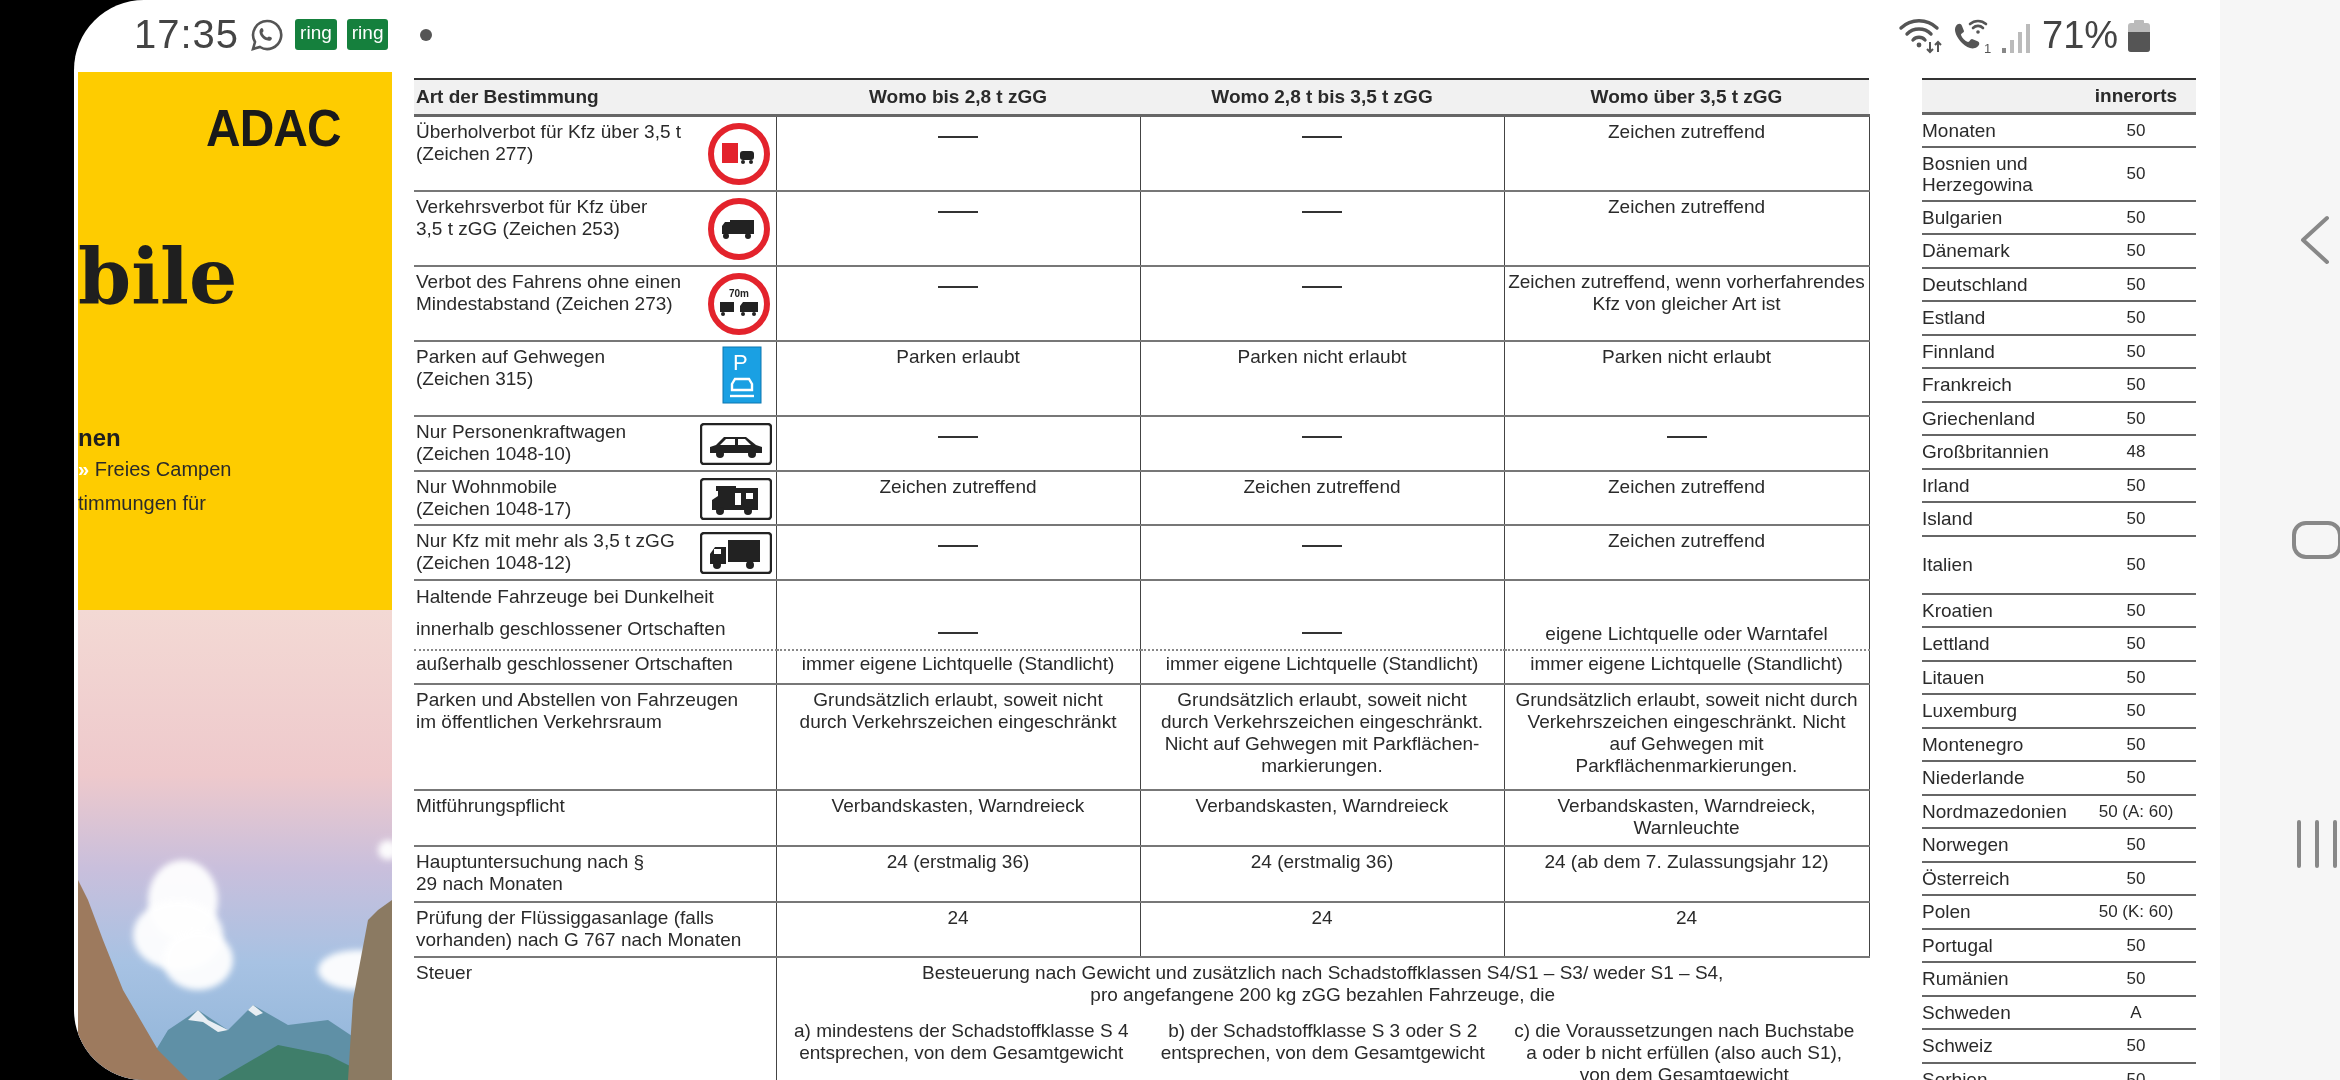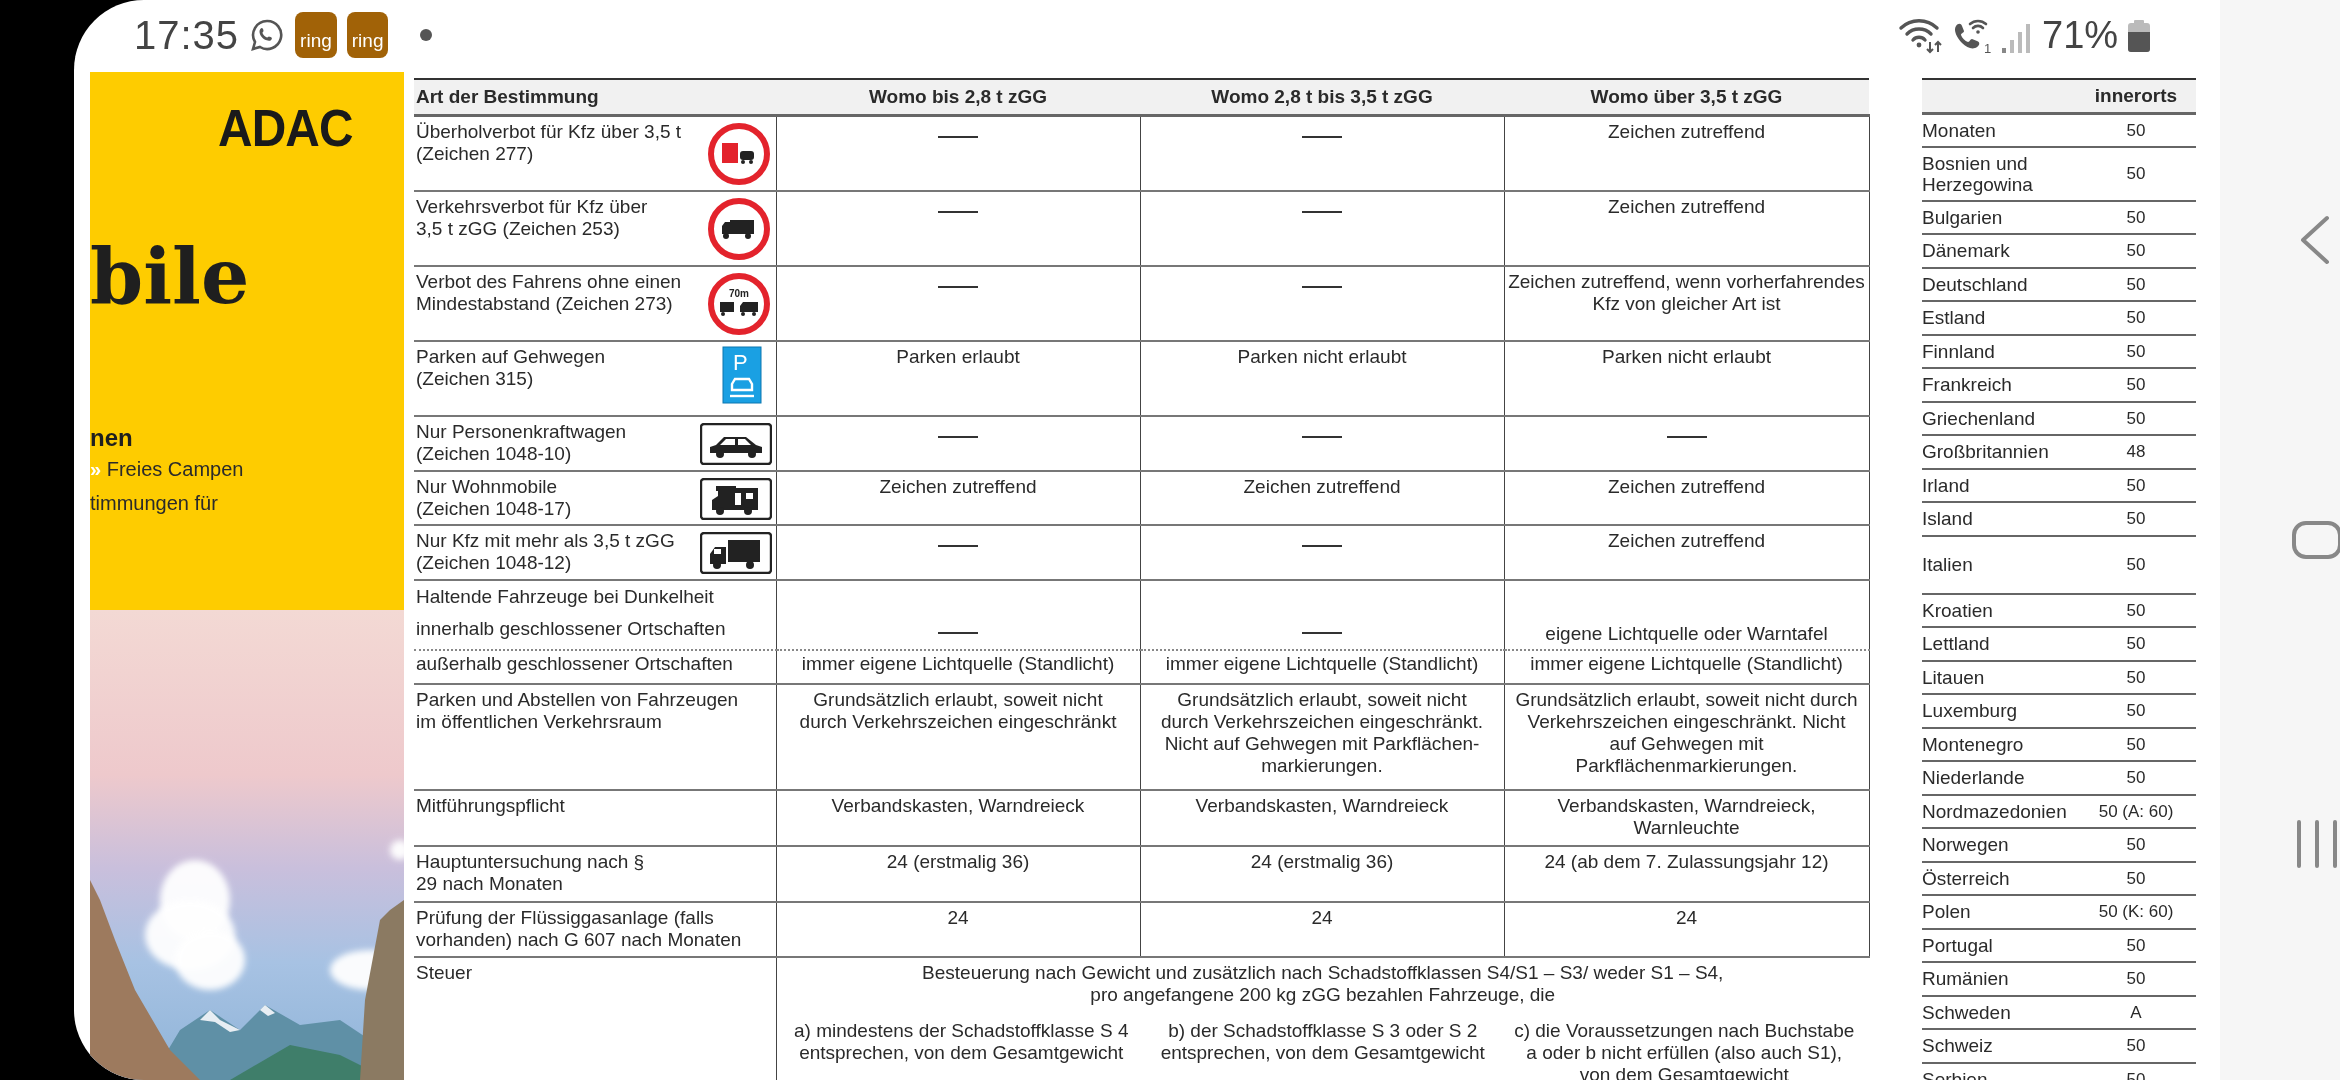"ring" .ring-badge { background: #a16207 -> #15803d; border-radius: 8px -> 3px; padding: 18px 5px 6px -> 3px 5px 6px }
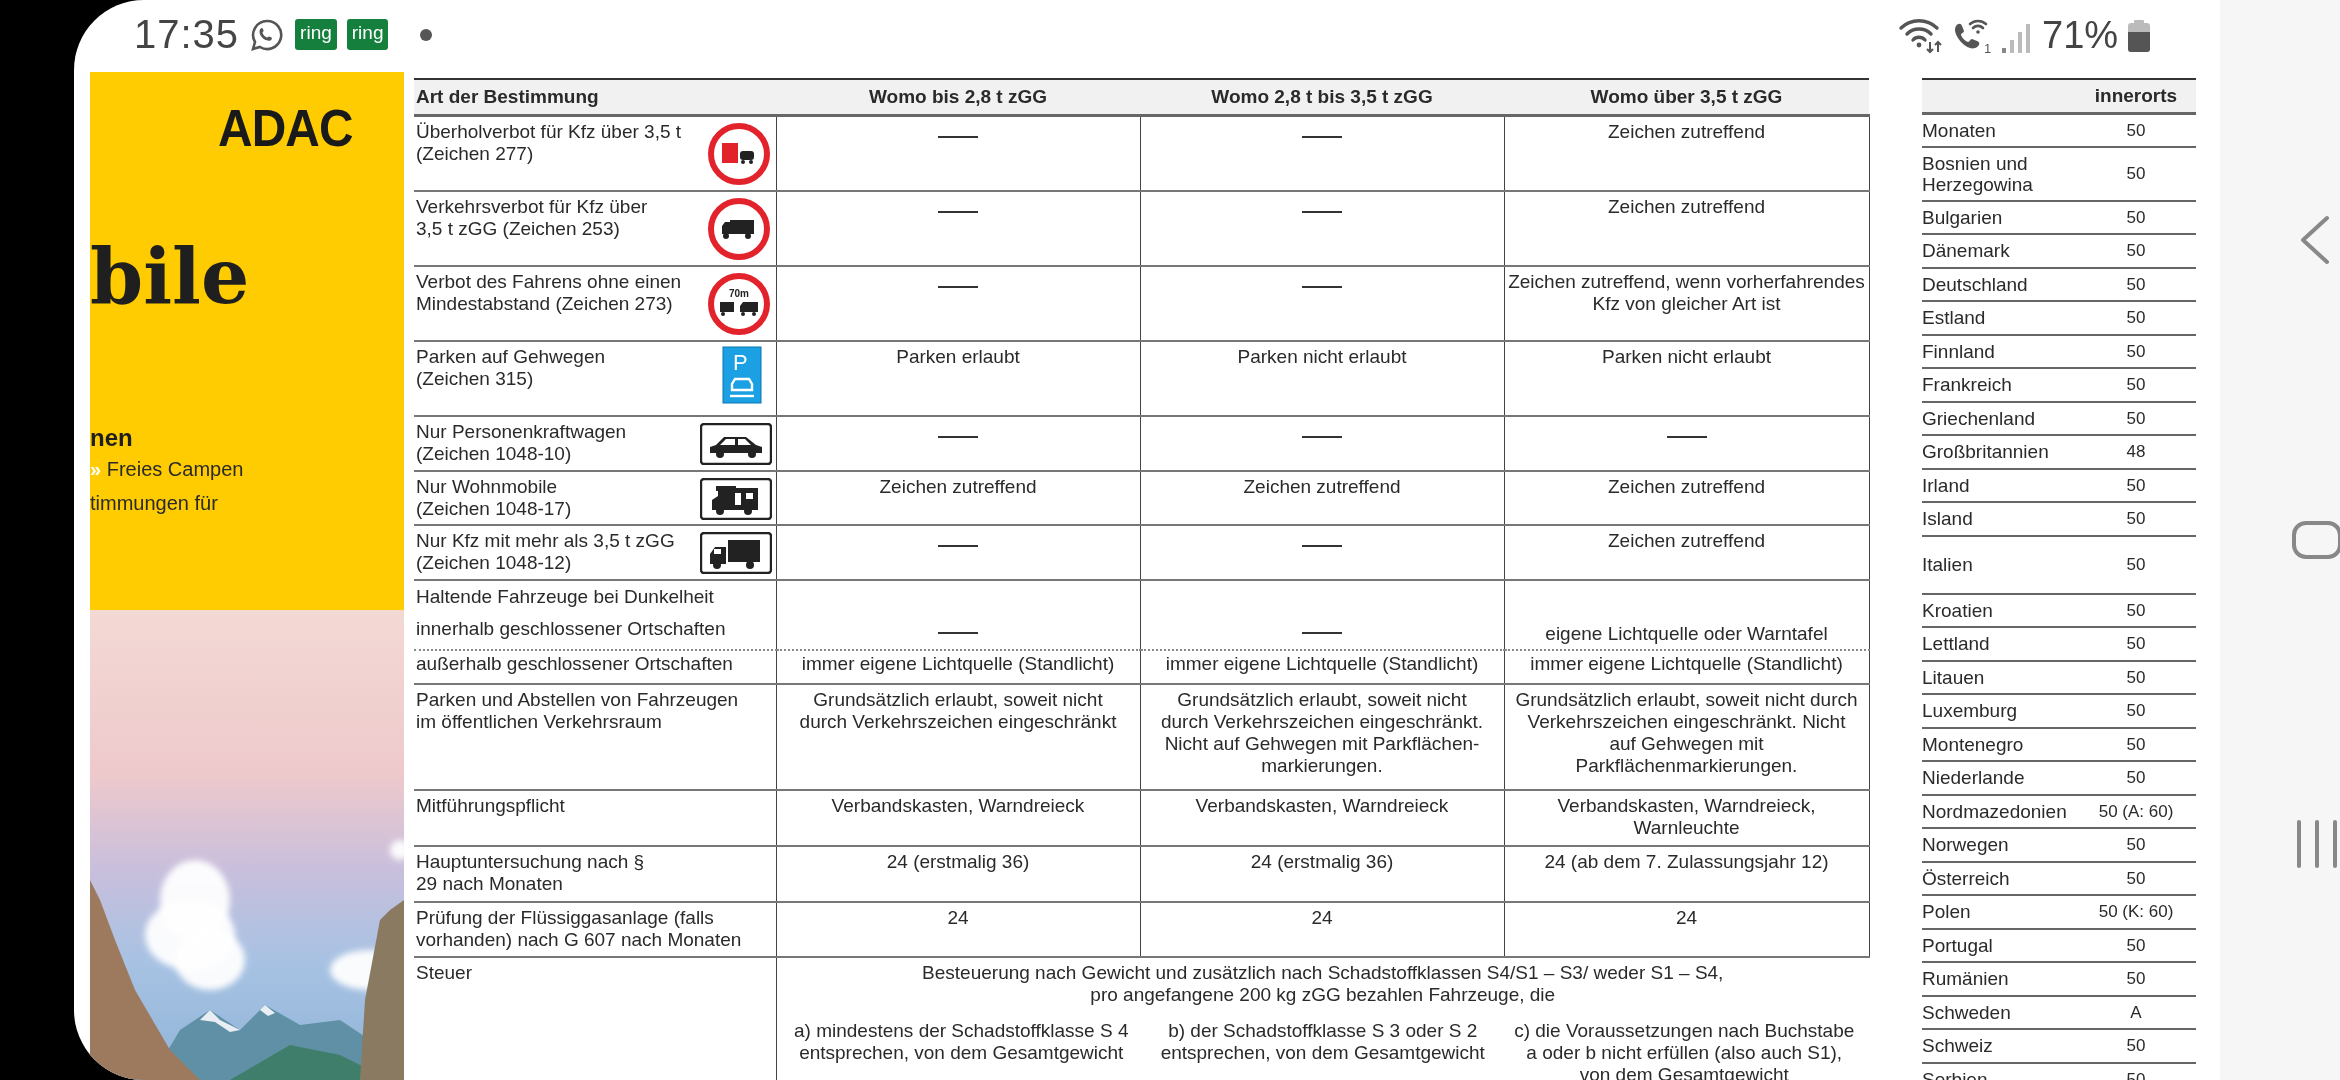"ADAC" .cover { left: 16px -> 4px }
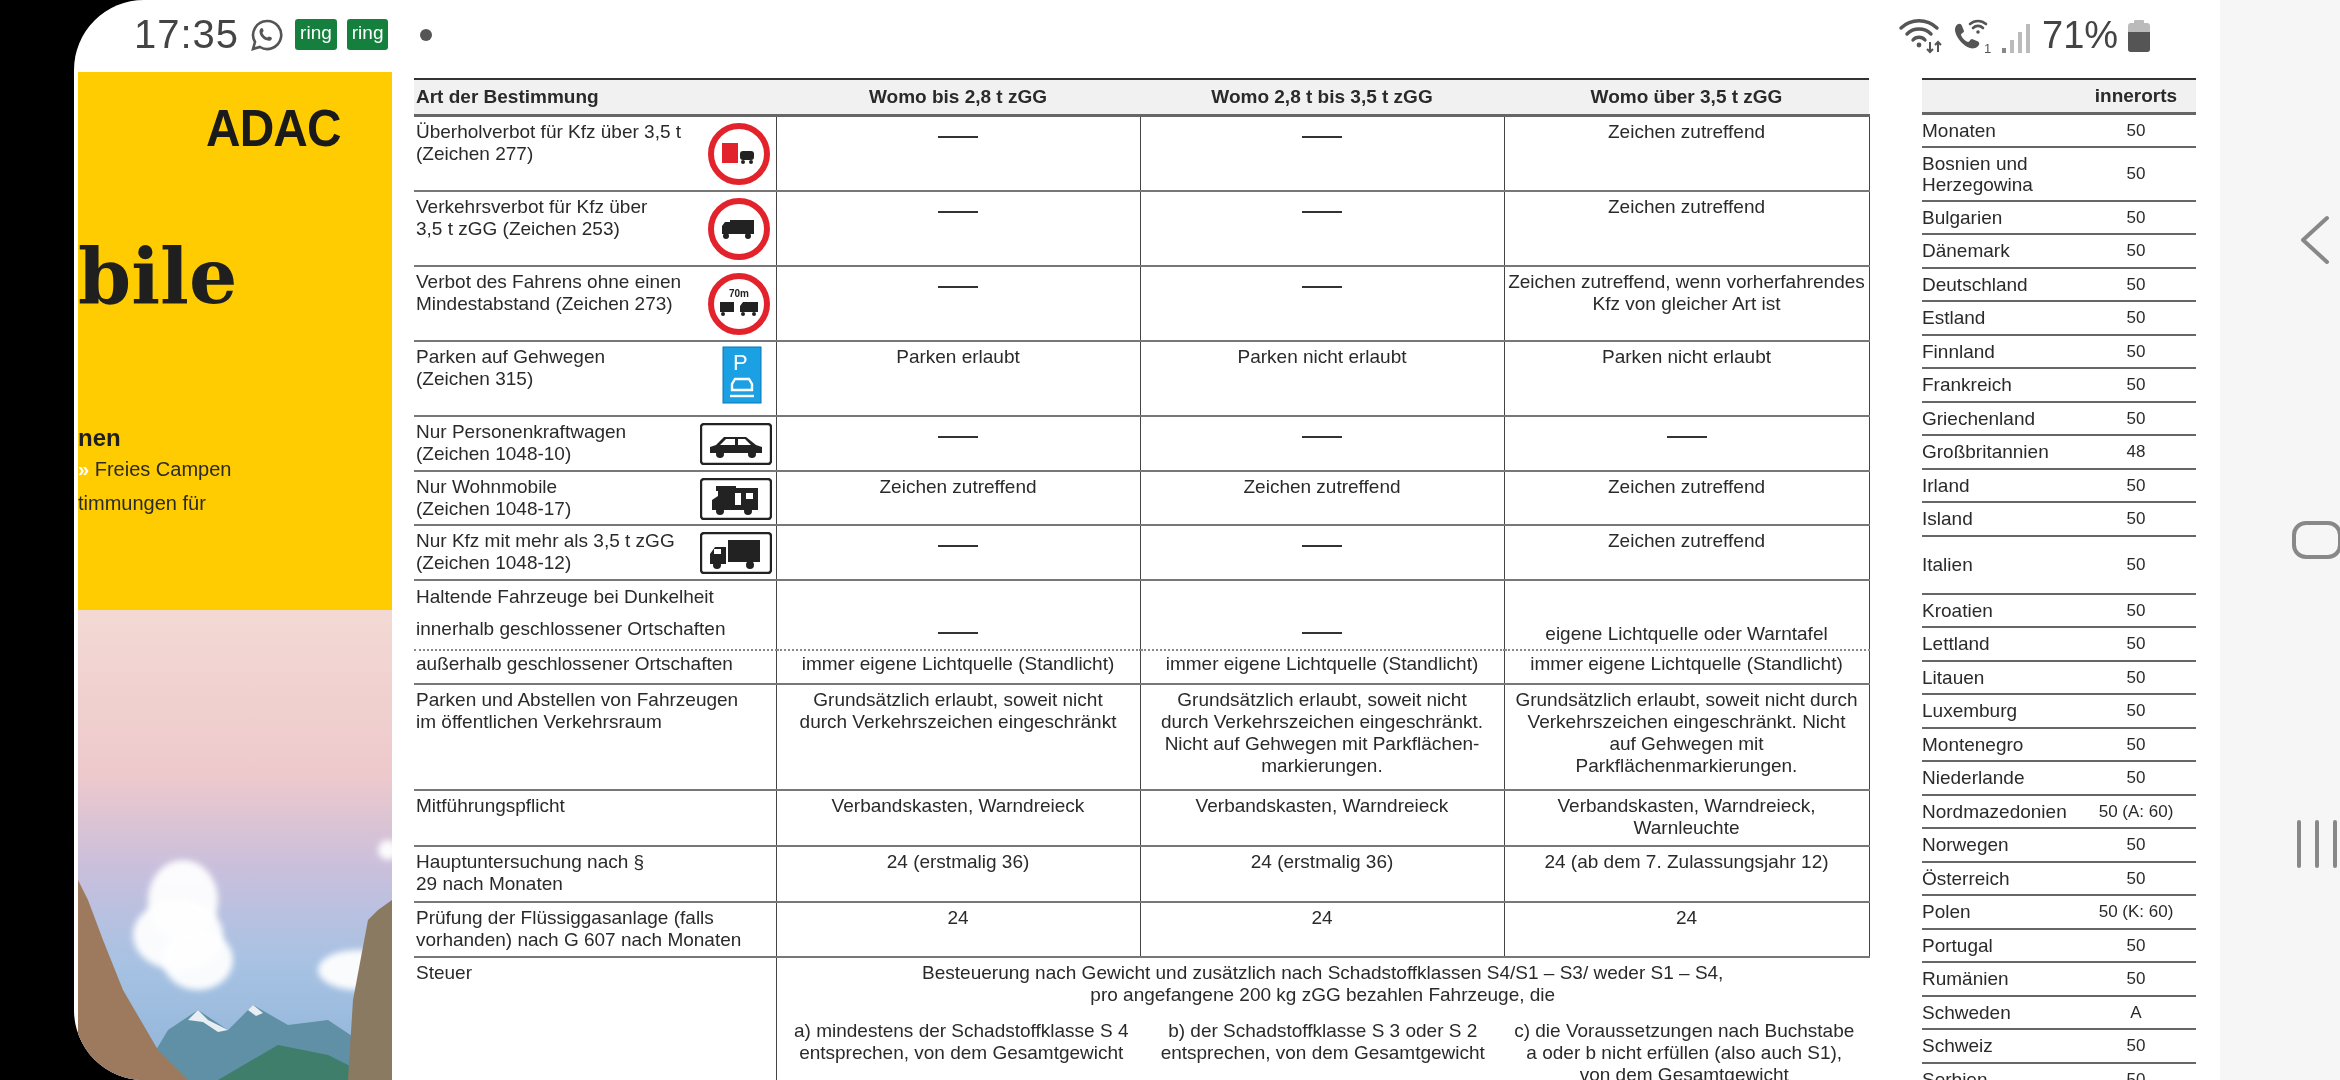"Prüfung der Flüssiggasanlage (falls" div { text: 607 -> 767 }
